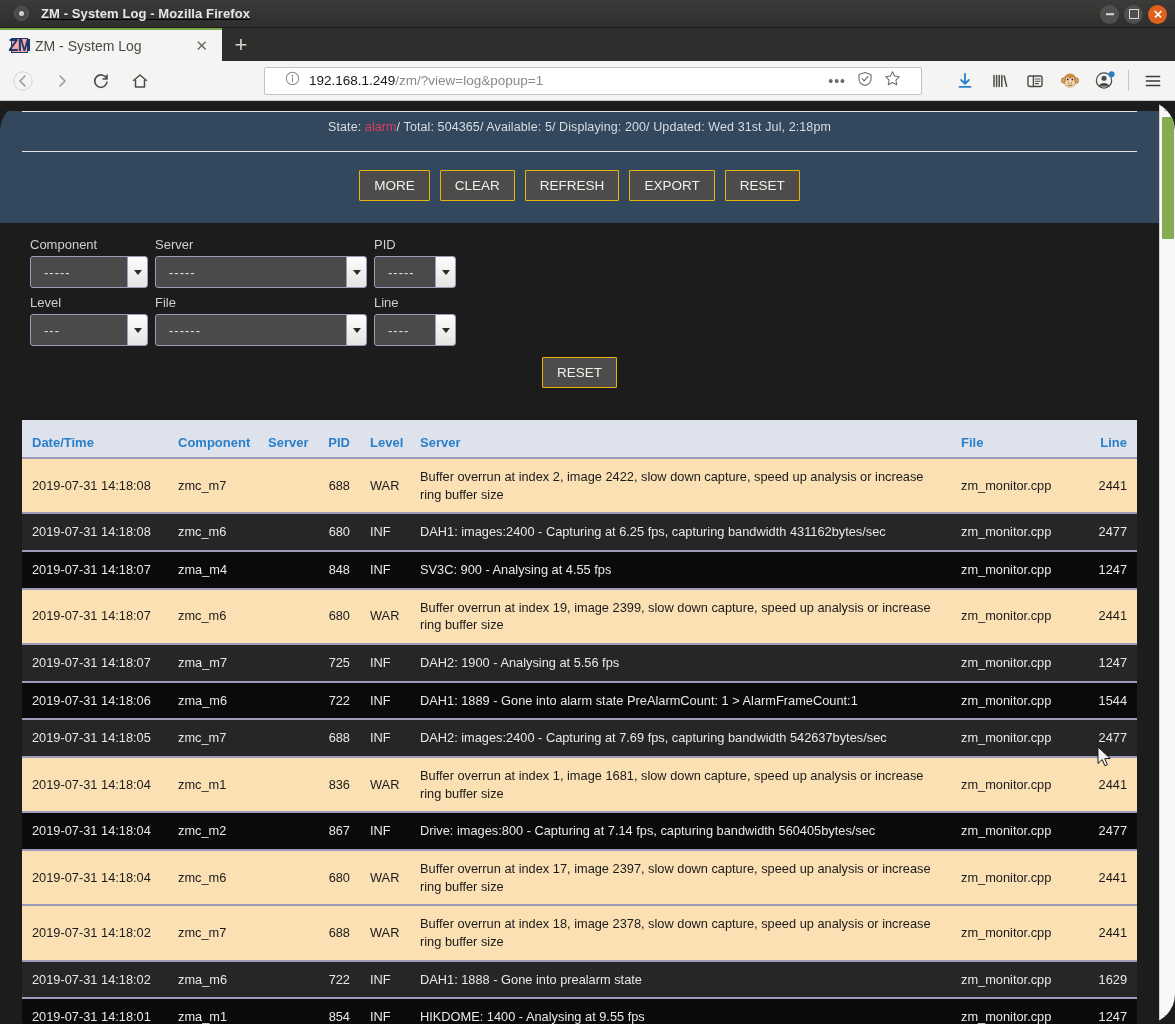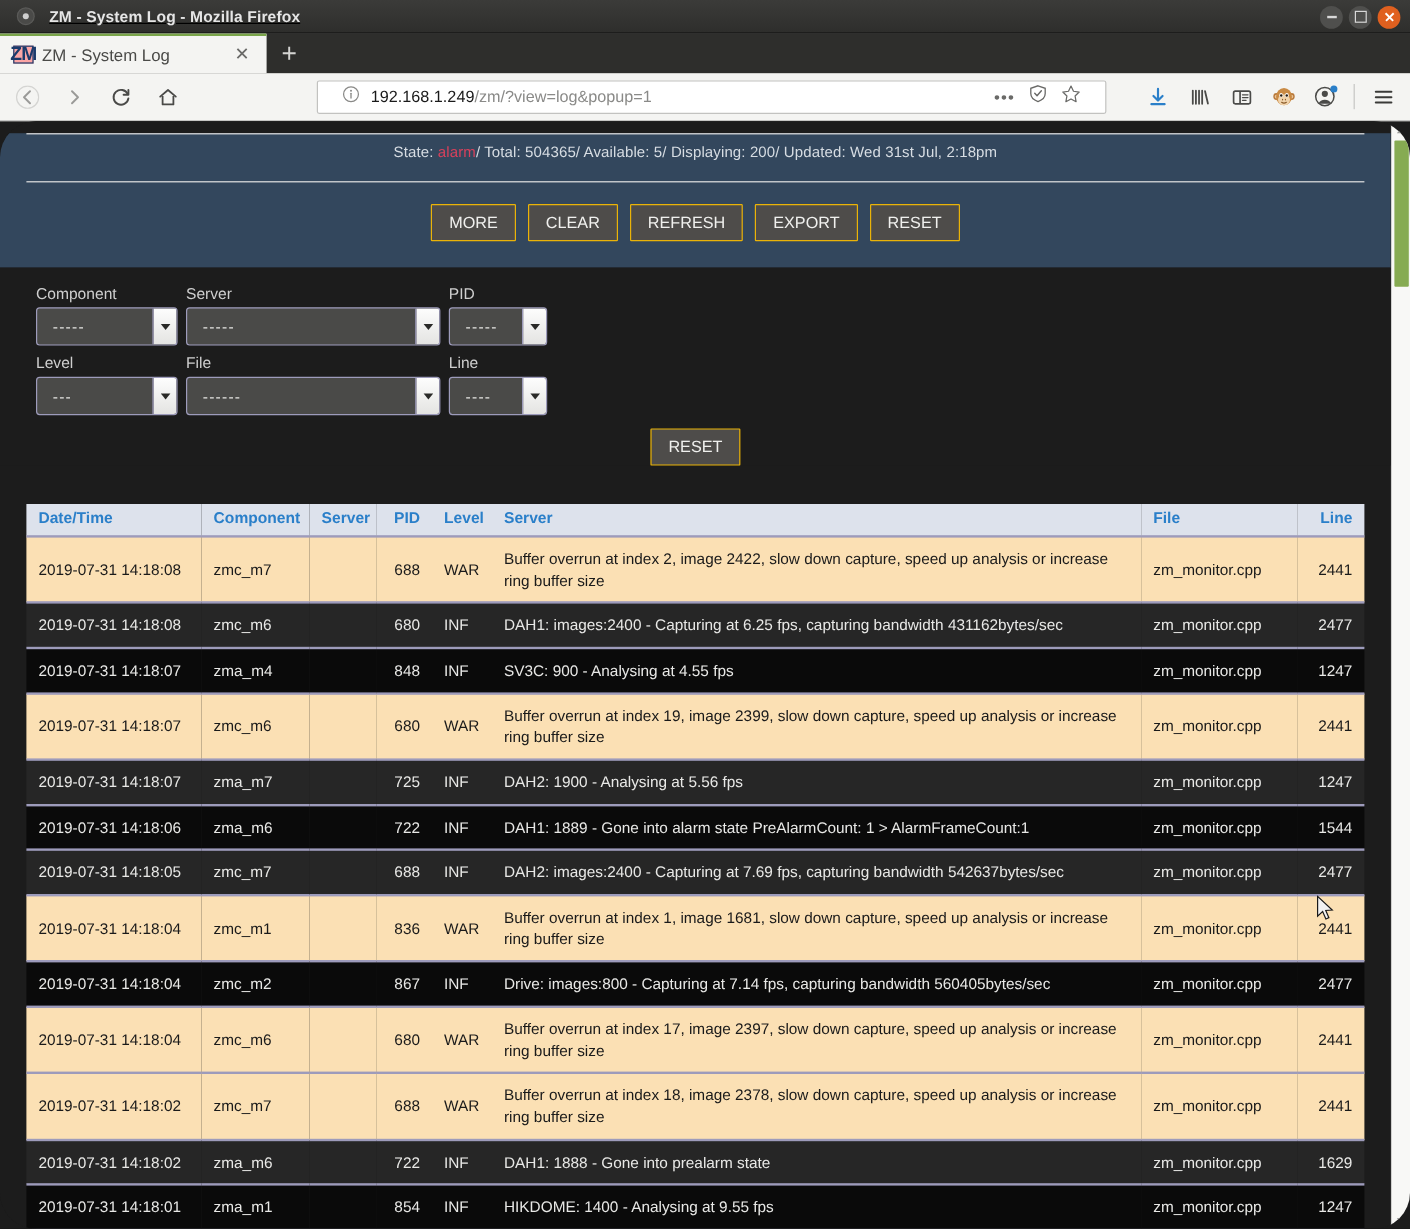"Date/Time" table.log thead th { padding: 4px 10px 7px 10px -> 15px 10px 7px 10px }
